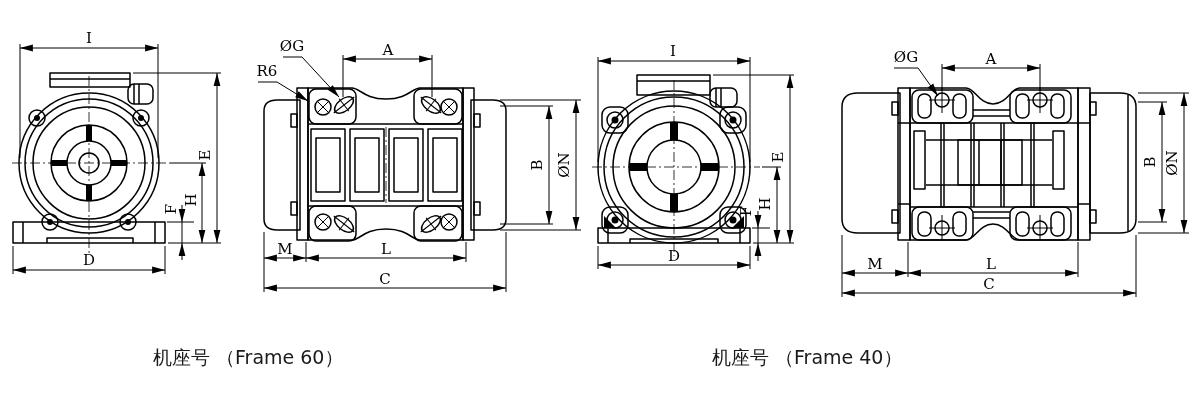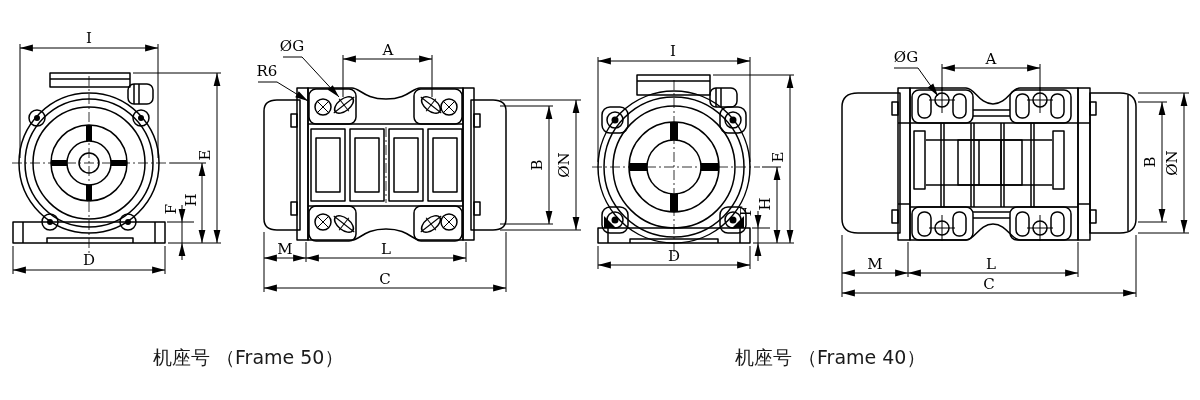"机座号 （Frame 50）" div.caption { text: 50 -> 60 }
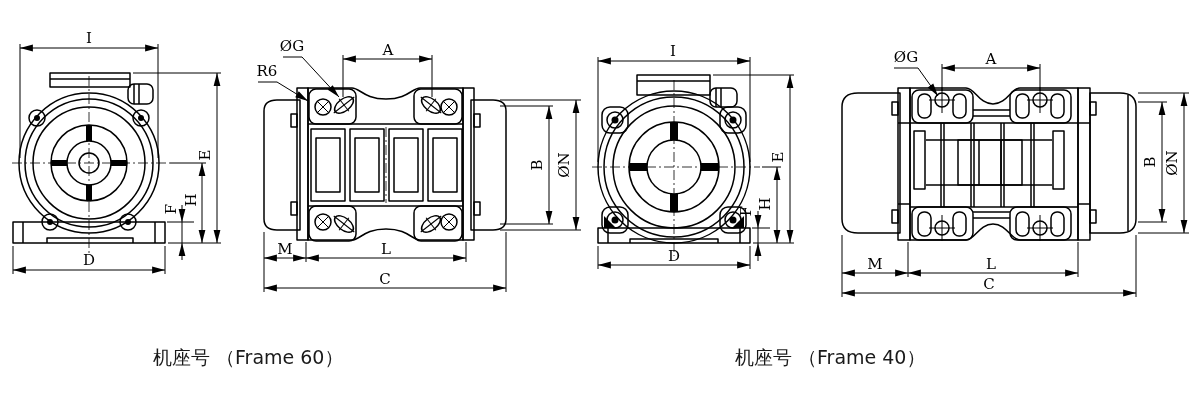"机座号 （Frame 40）" div.caption { left: 735px -> 712px }
